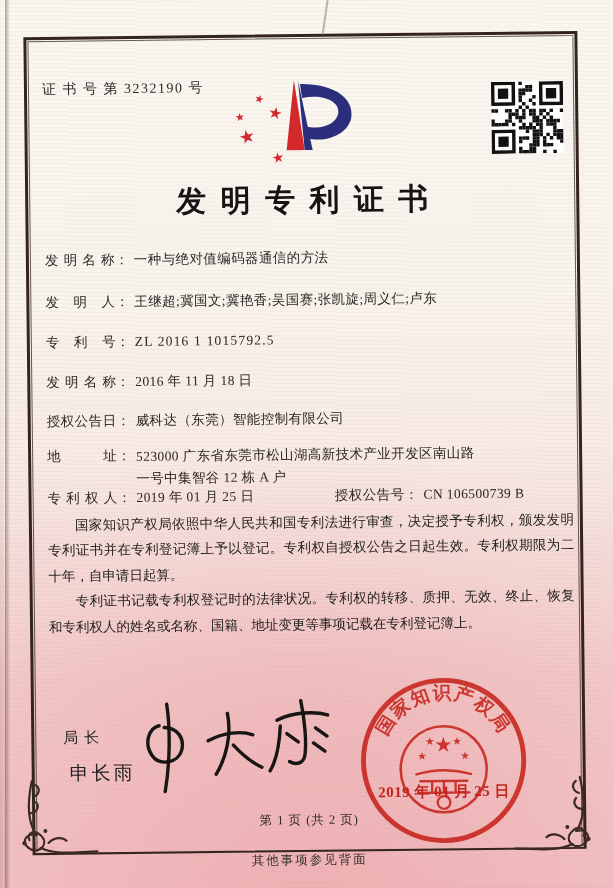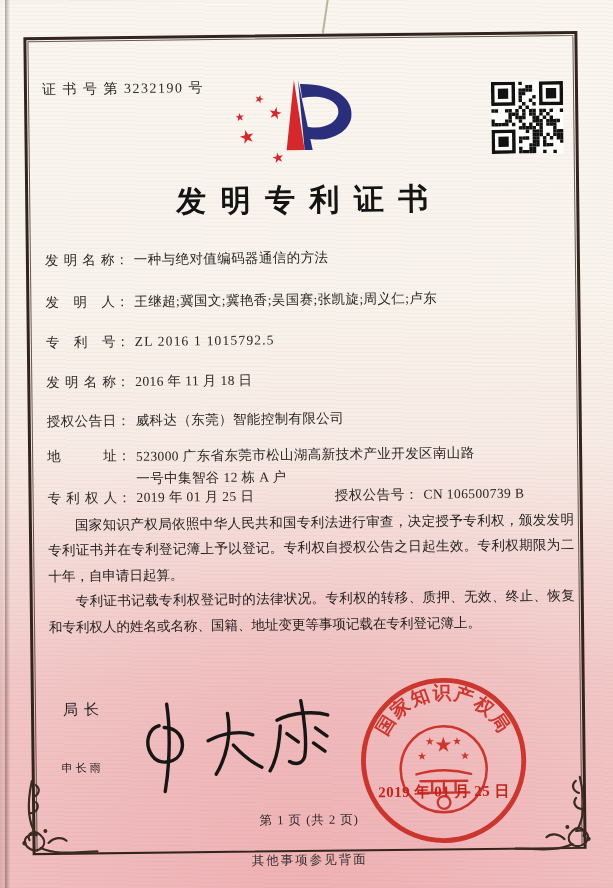"局长" .director-title { top: 706px -> 734px }
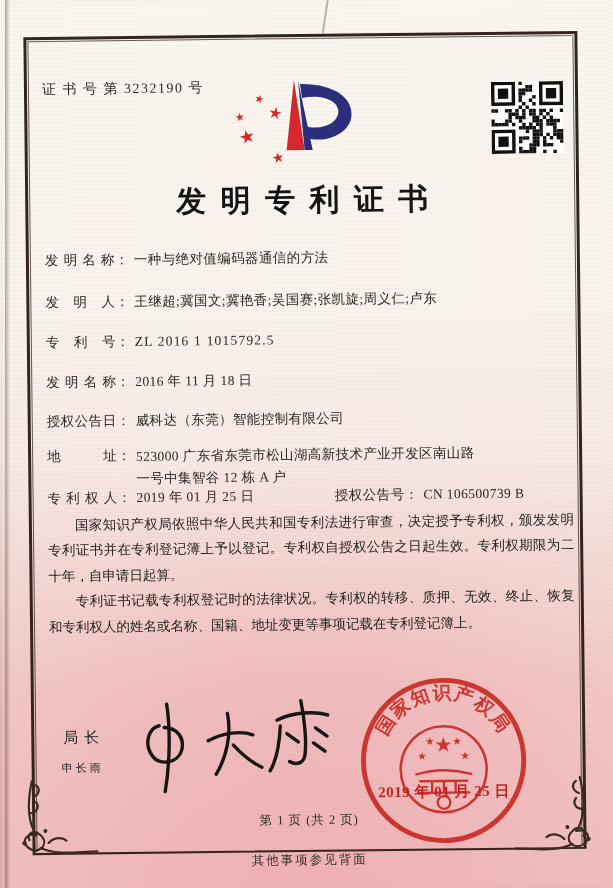"申长雨" .director-name { font-size: 11px -> 19px; left: 66px -> 74px }
